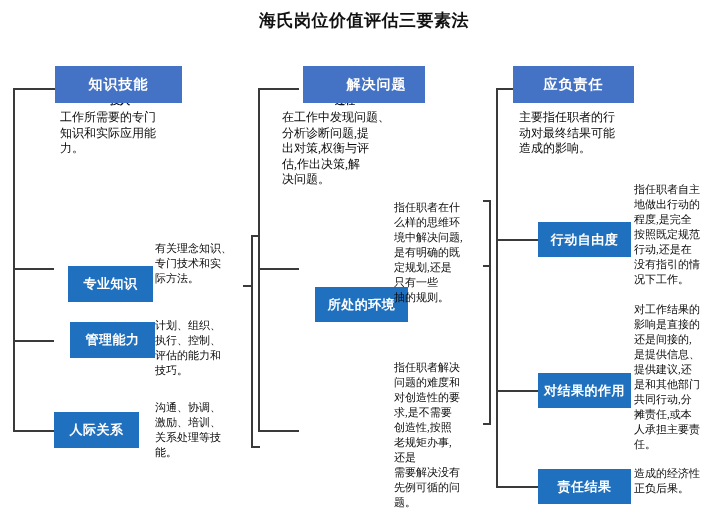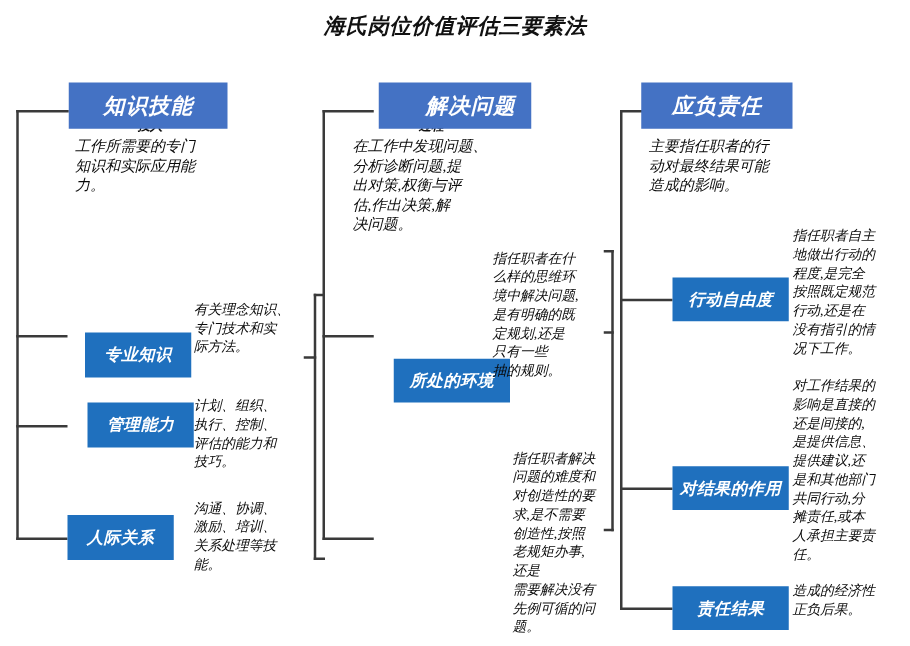"海氏岗位价值评估三要素法" #canvas { font-style: italic -> none }
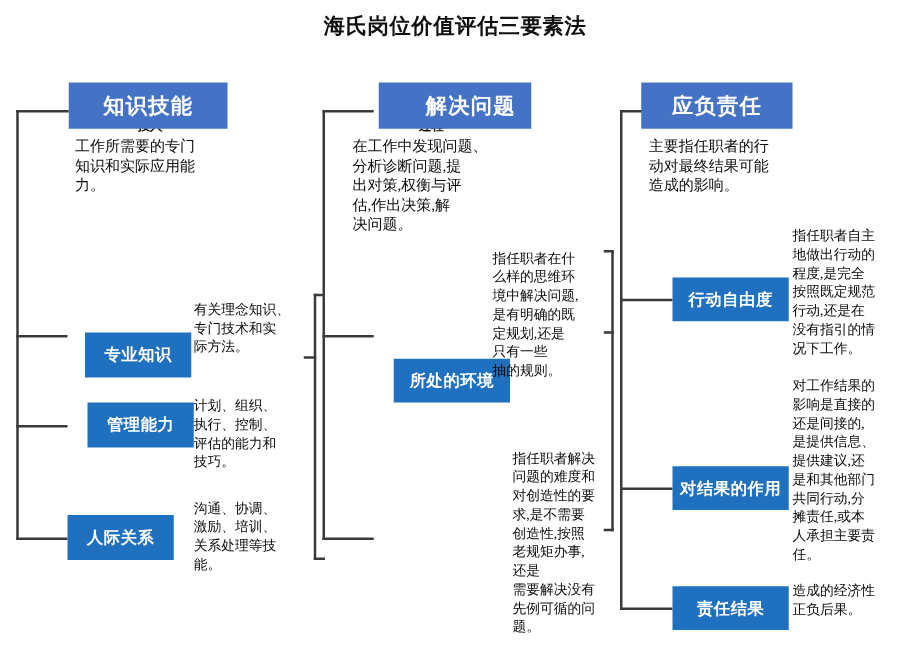"知识技能" .box.main { font-size: 17px -> 14px }
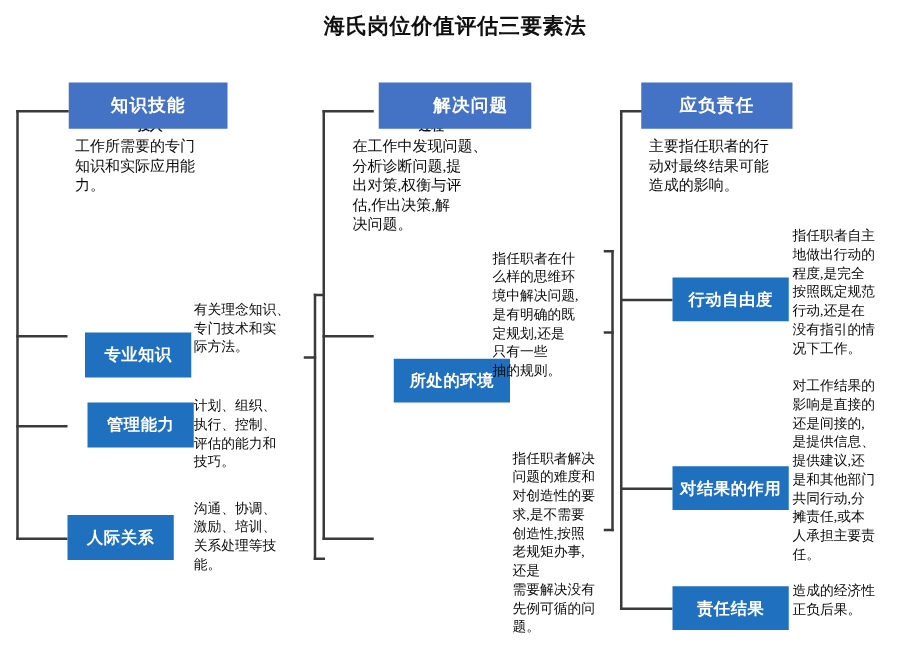"指任职者解决" div.desc { margin-left: 16px -> none }
